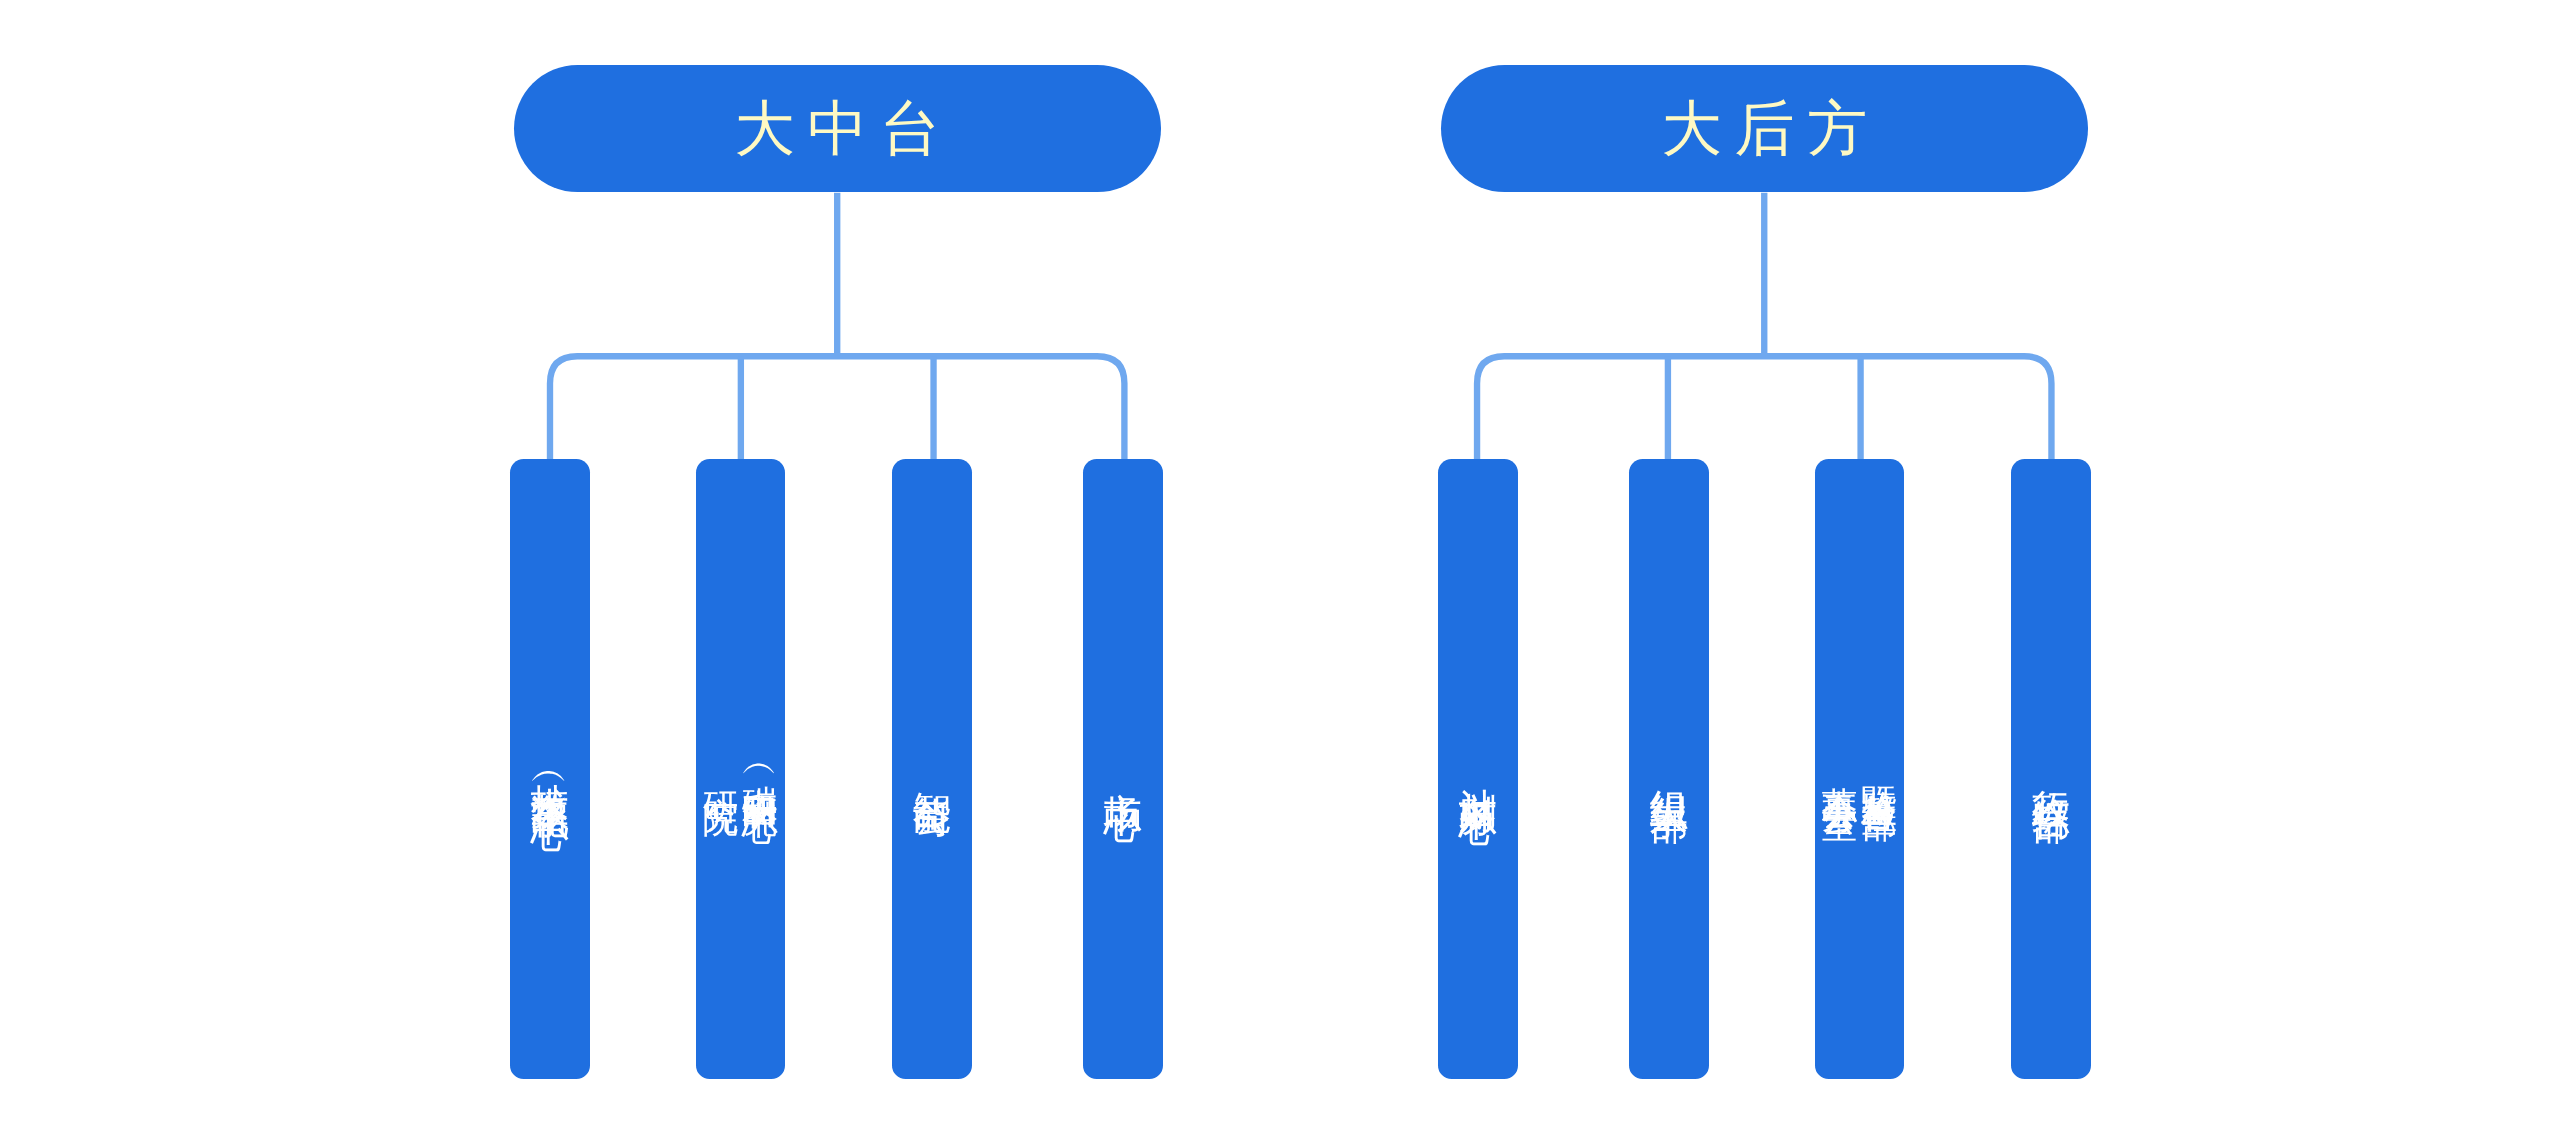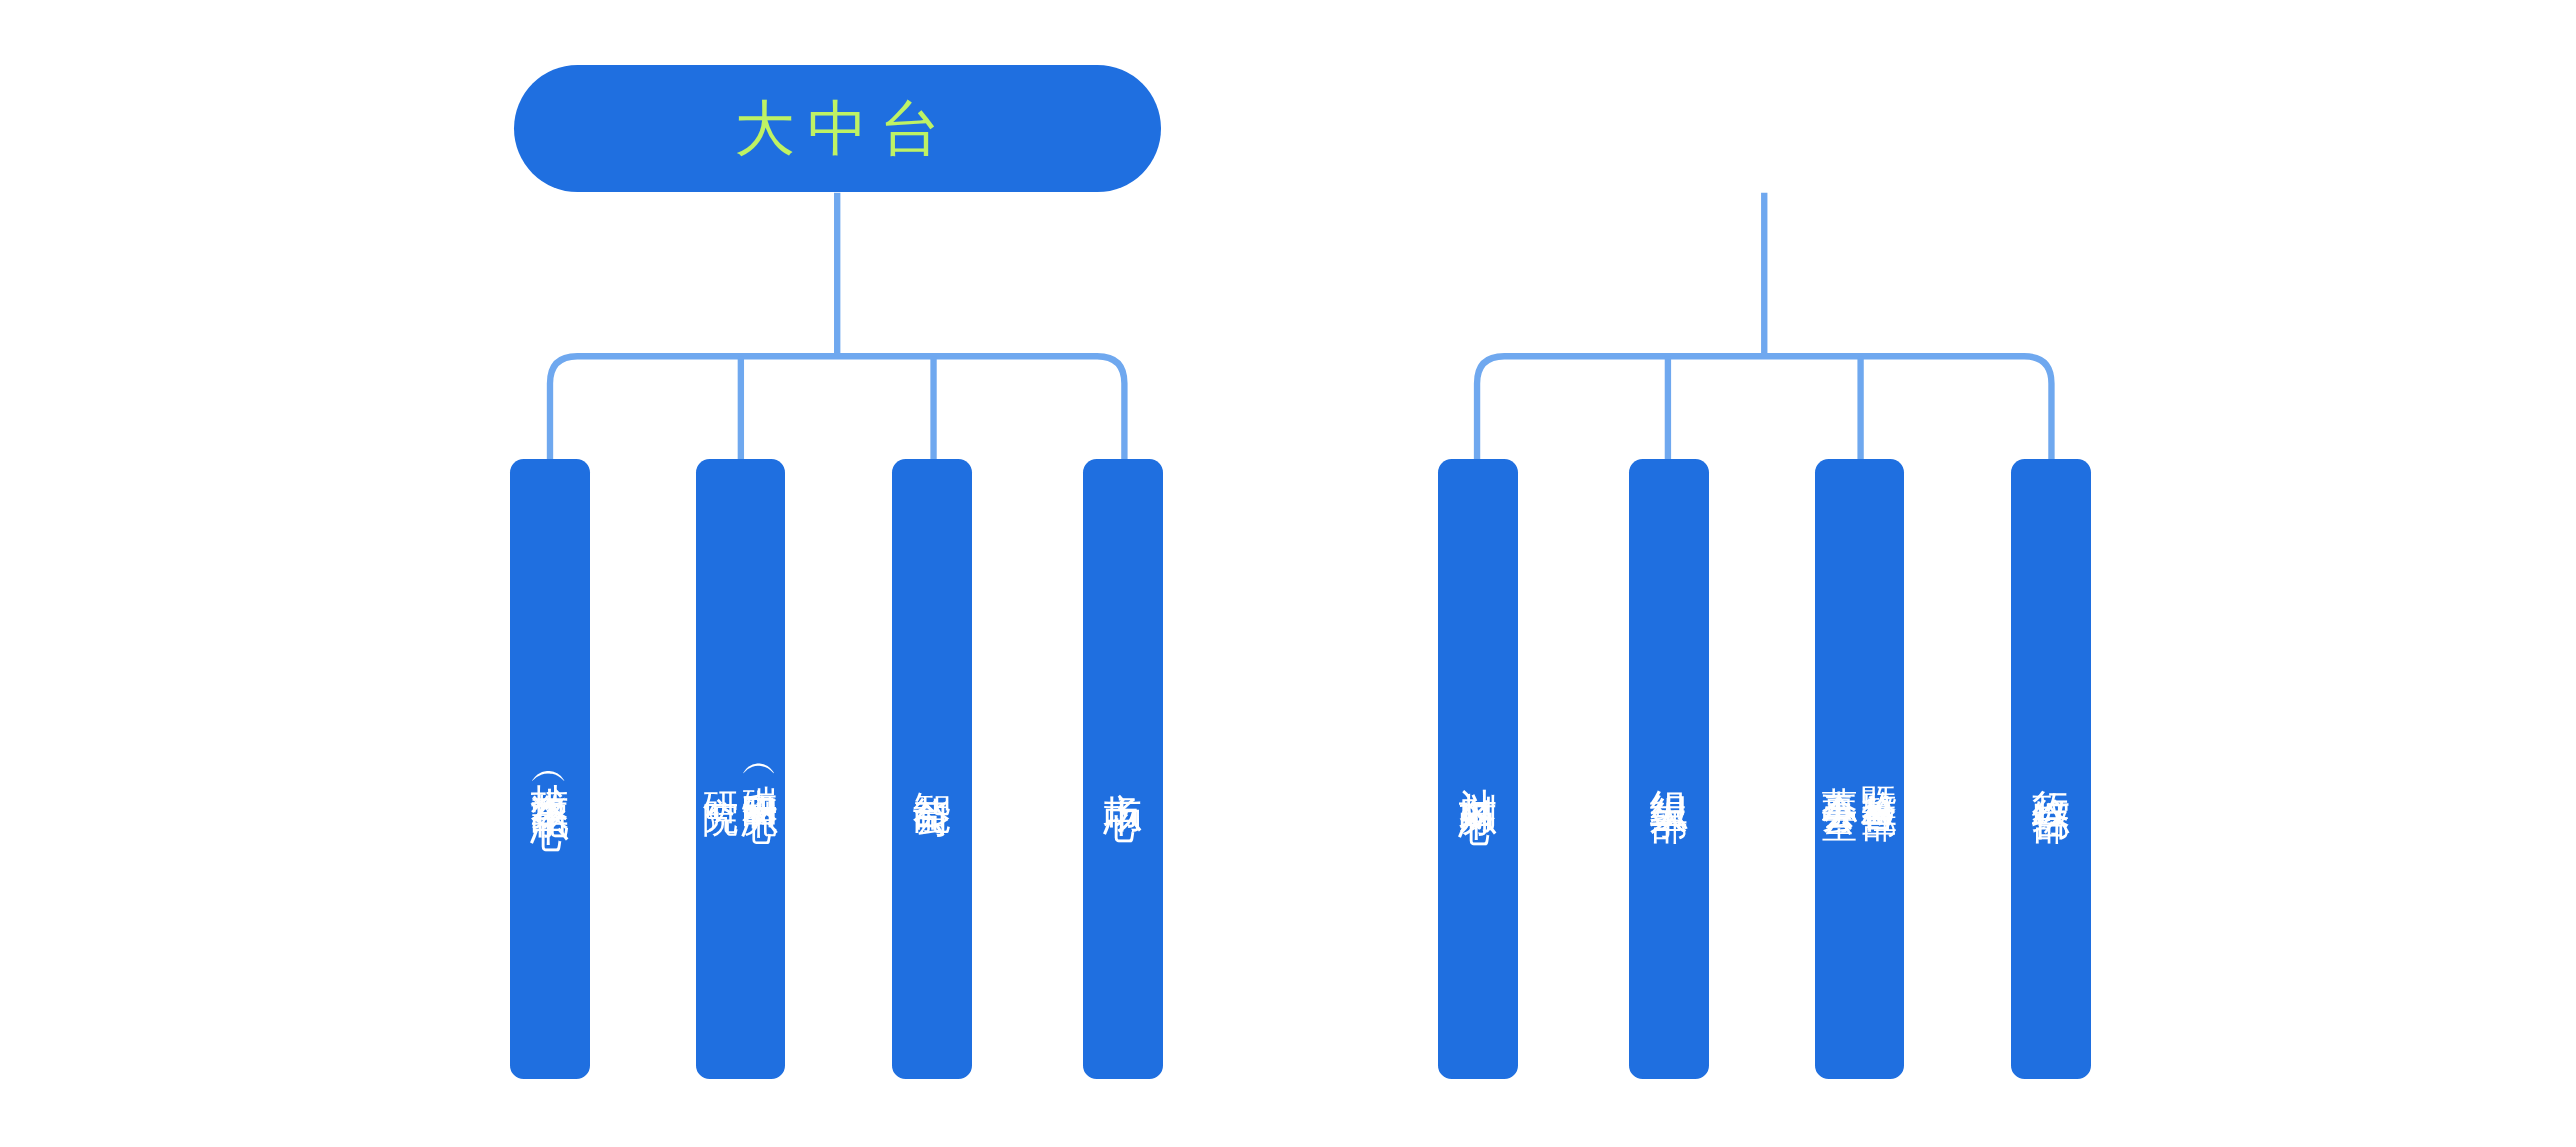"大中台" .header-label { color: #bef264 -> #fef9c3 }
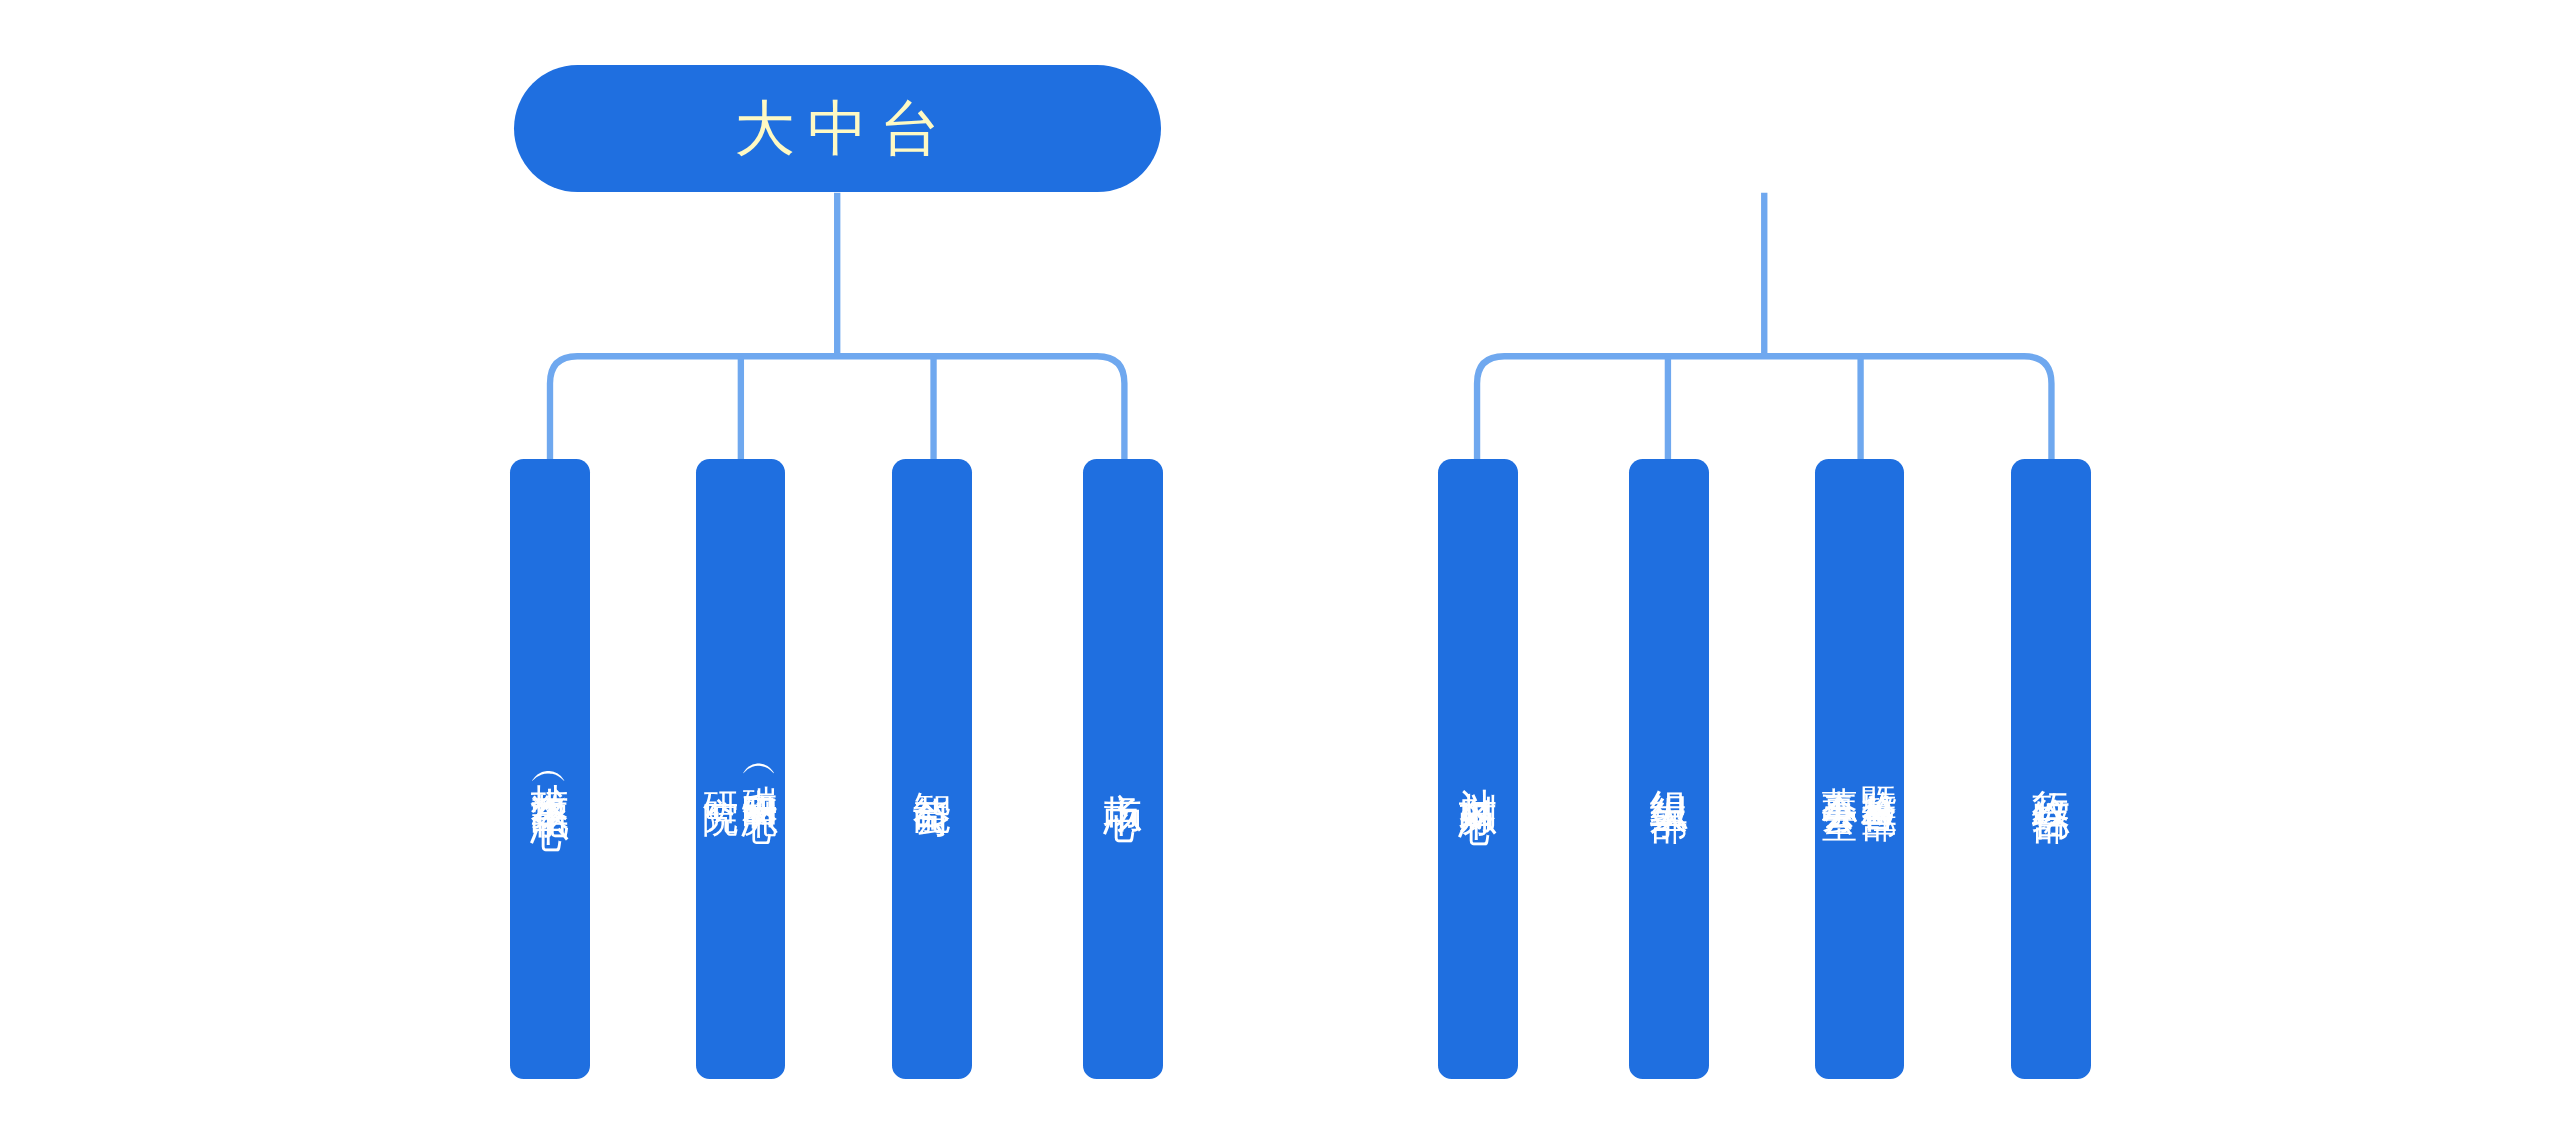"大后方" div.header-pill { html: none -> <div> <span>大后方</span> </div> }
